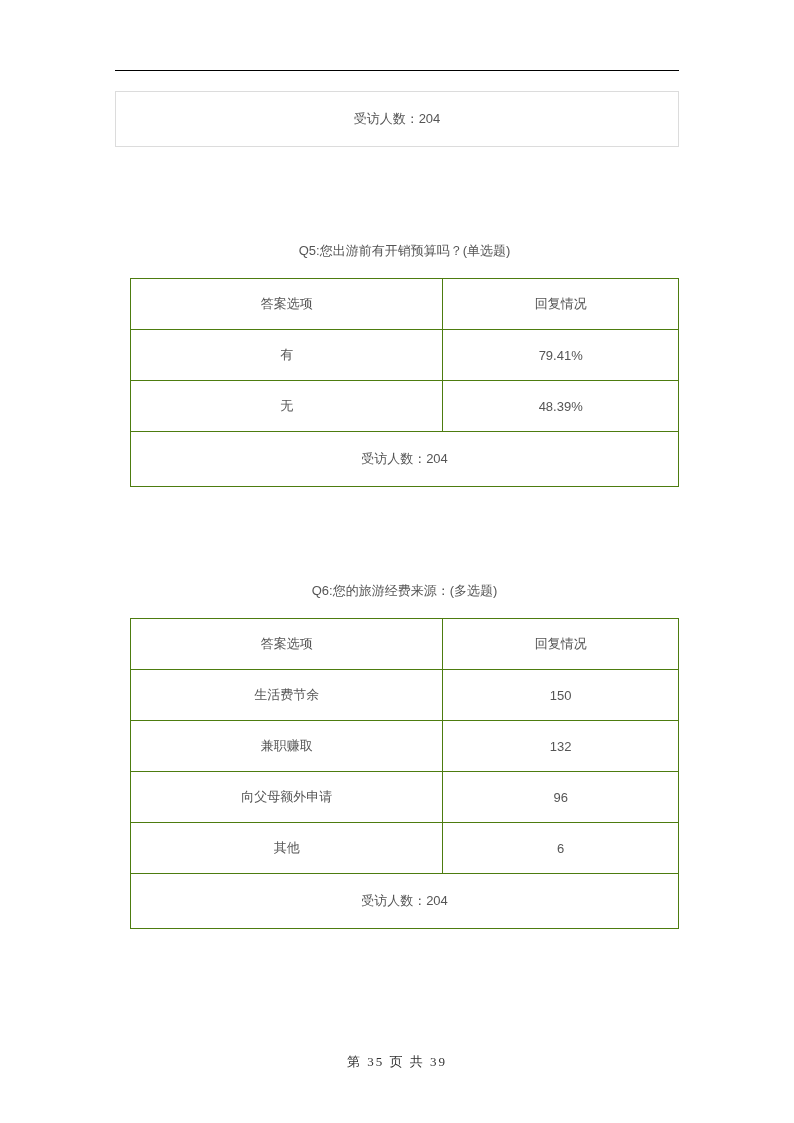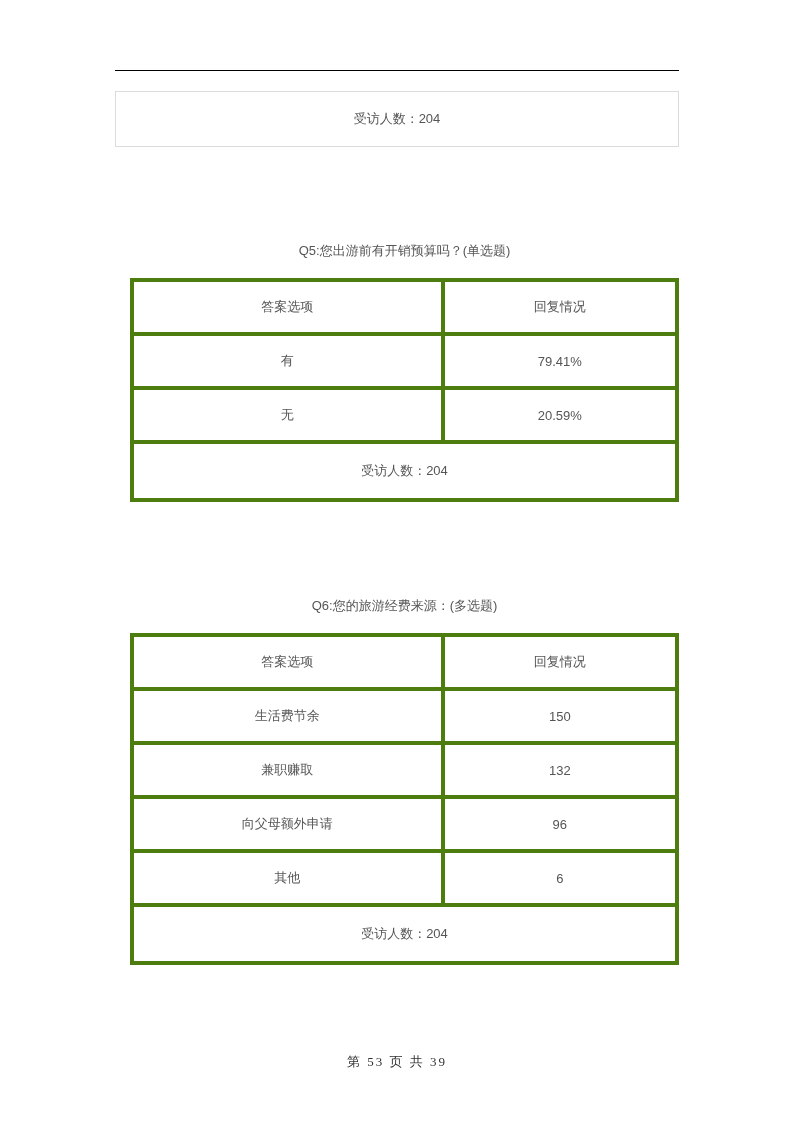"答案选项" .table td { border: 4px solid #4d7c0f -> 1px solid #4d7c0f }
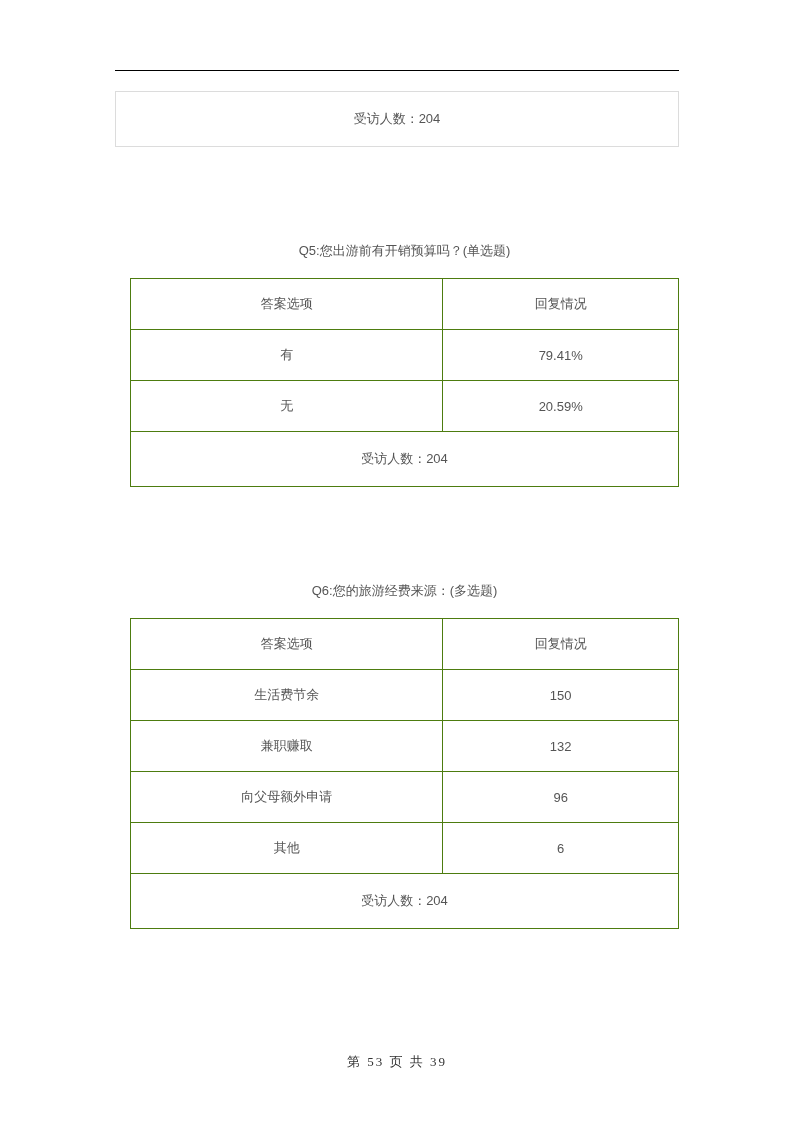"20.59%" td.col-right { text: 20.59% -> 48.39% }
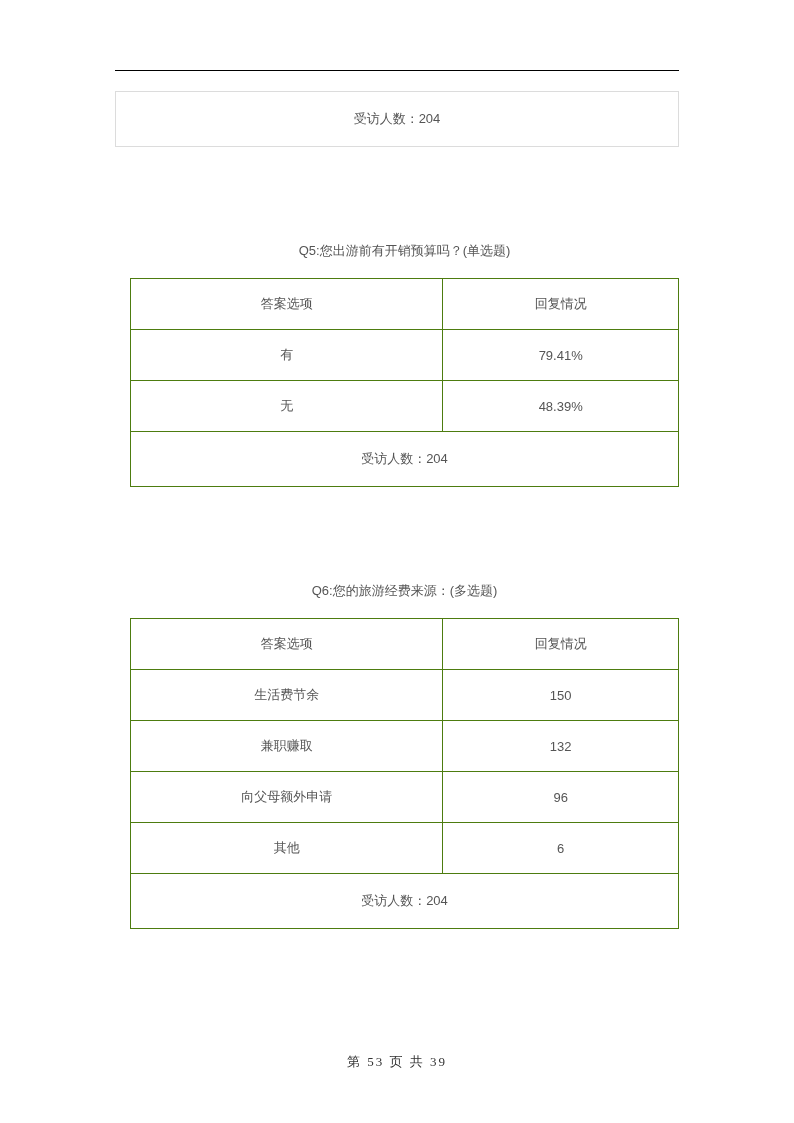"第 53 页 共 39" span { text: 53 -> 35 }
